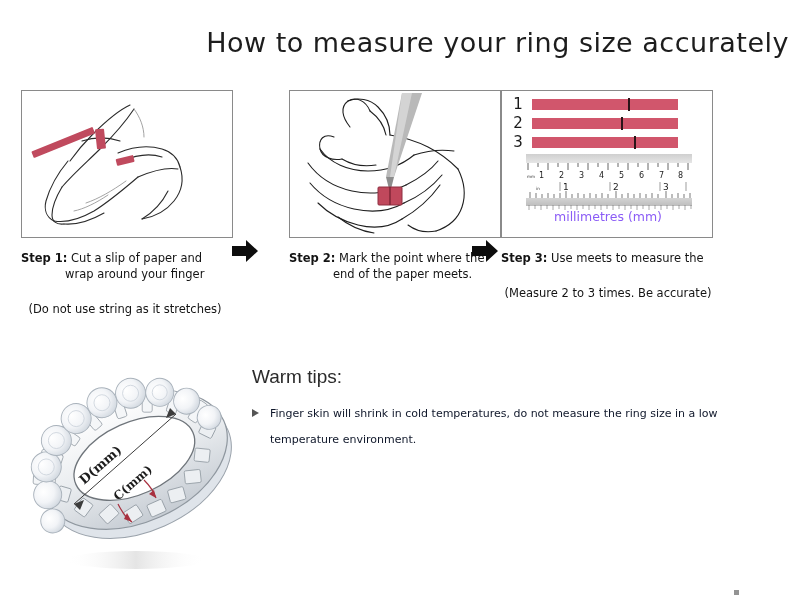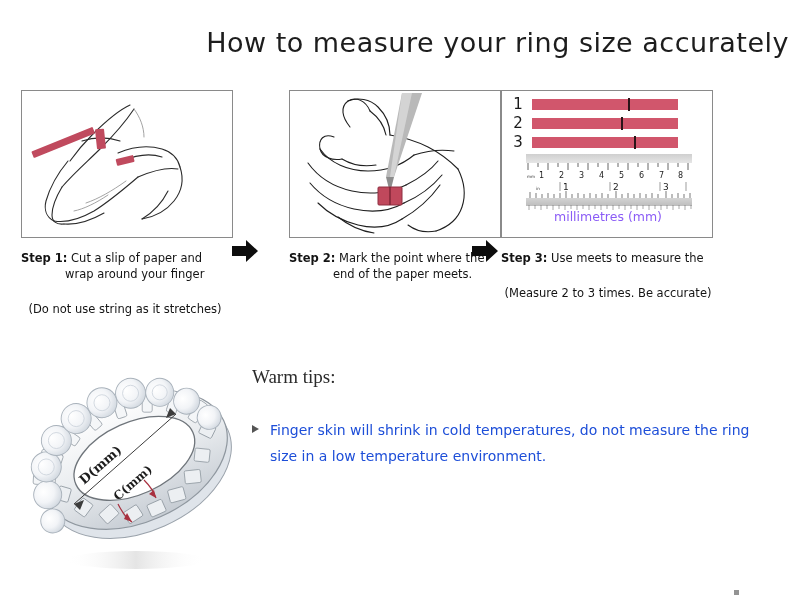"Warm tips:" #warm-tips .tips-title { font-family: Liberation Serif, serif -> Liberation Sans, sans-serif; margin-bottom: 29px -> 13px }
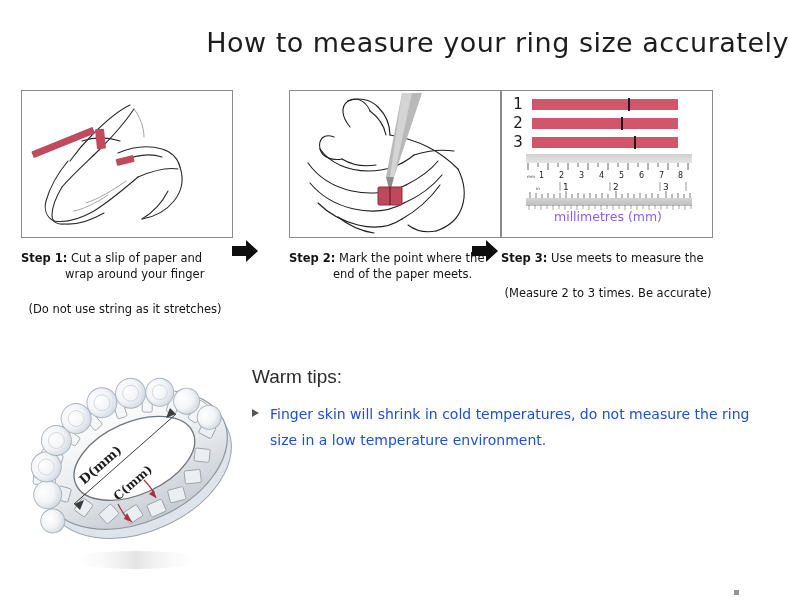"Finger skin will shrink in" #warm-tips li { color: #1d4ed8 -> #0f172a; font-size: 14px -> 11px }
